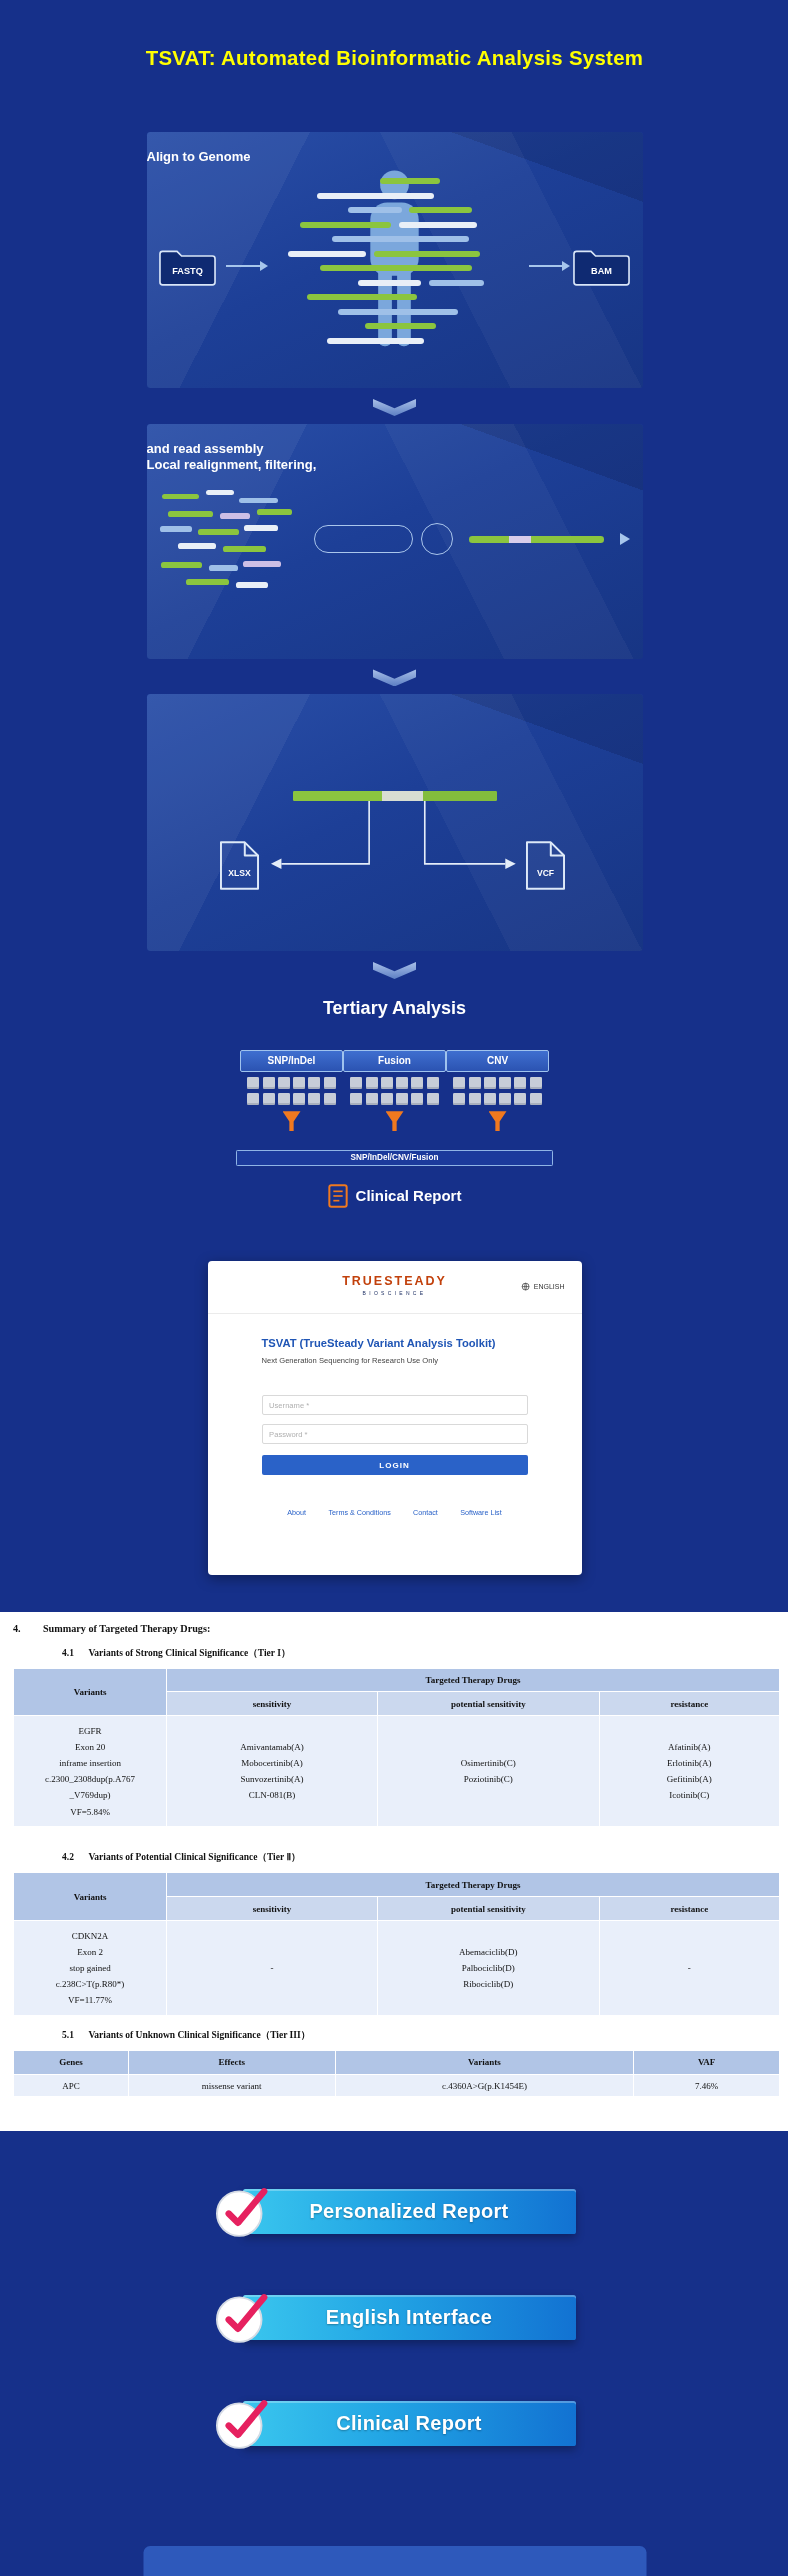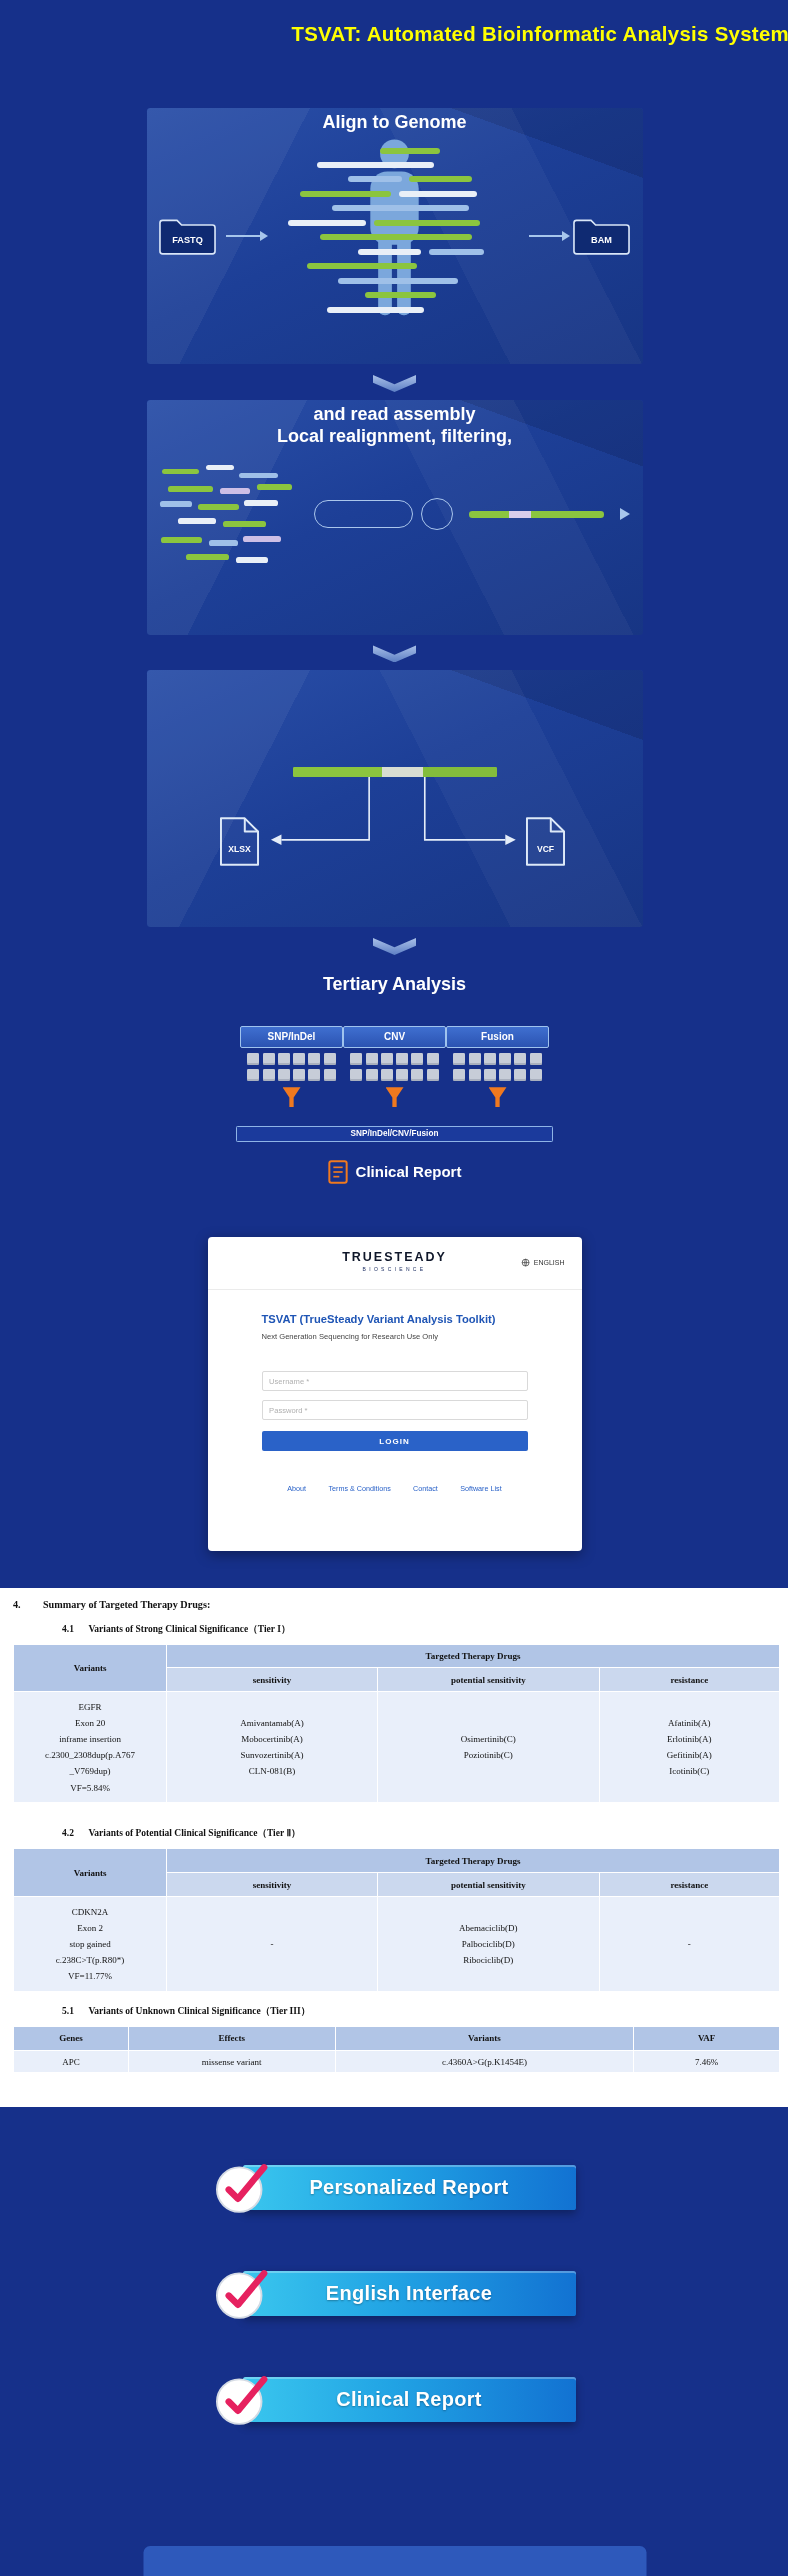"TSVAT: Automated Bioinformatic Analysis" .page-title { padding-top: 22px -> 46px; text-align: right -> center }
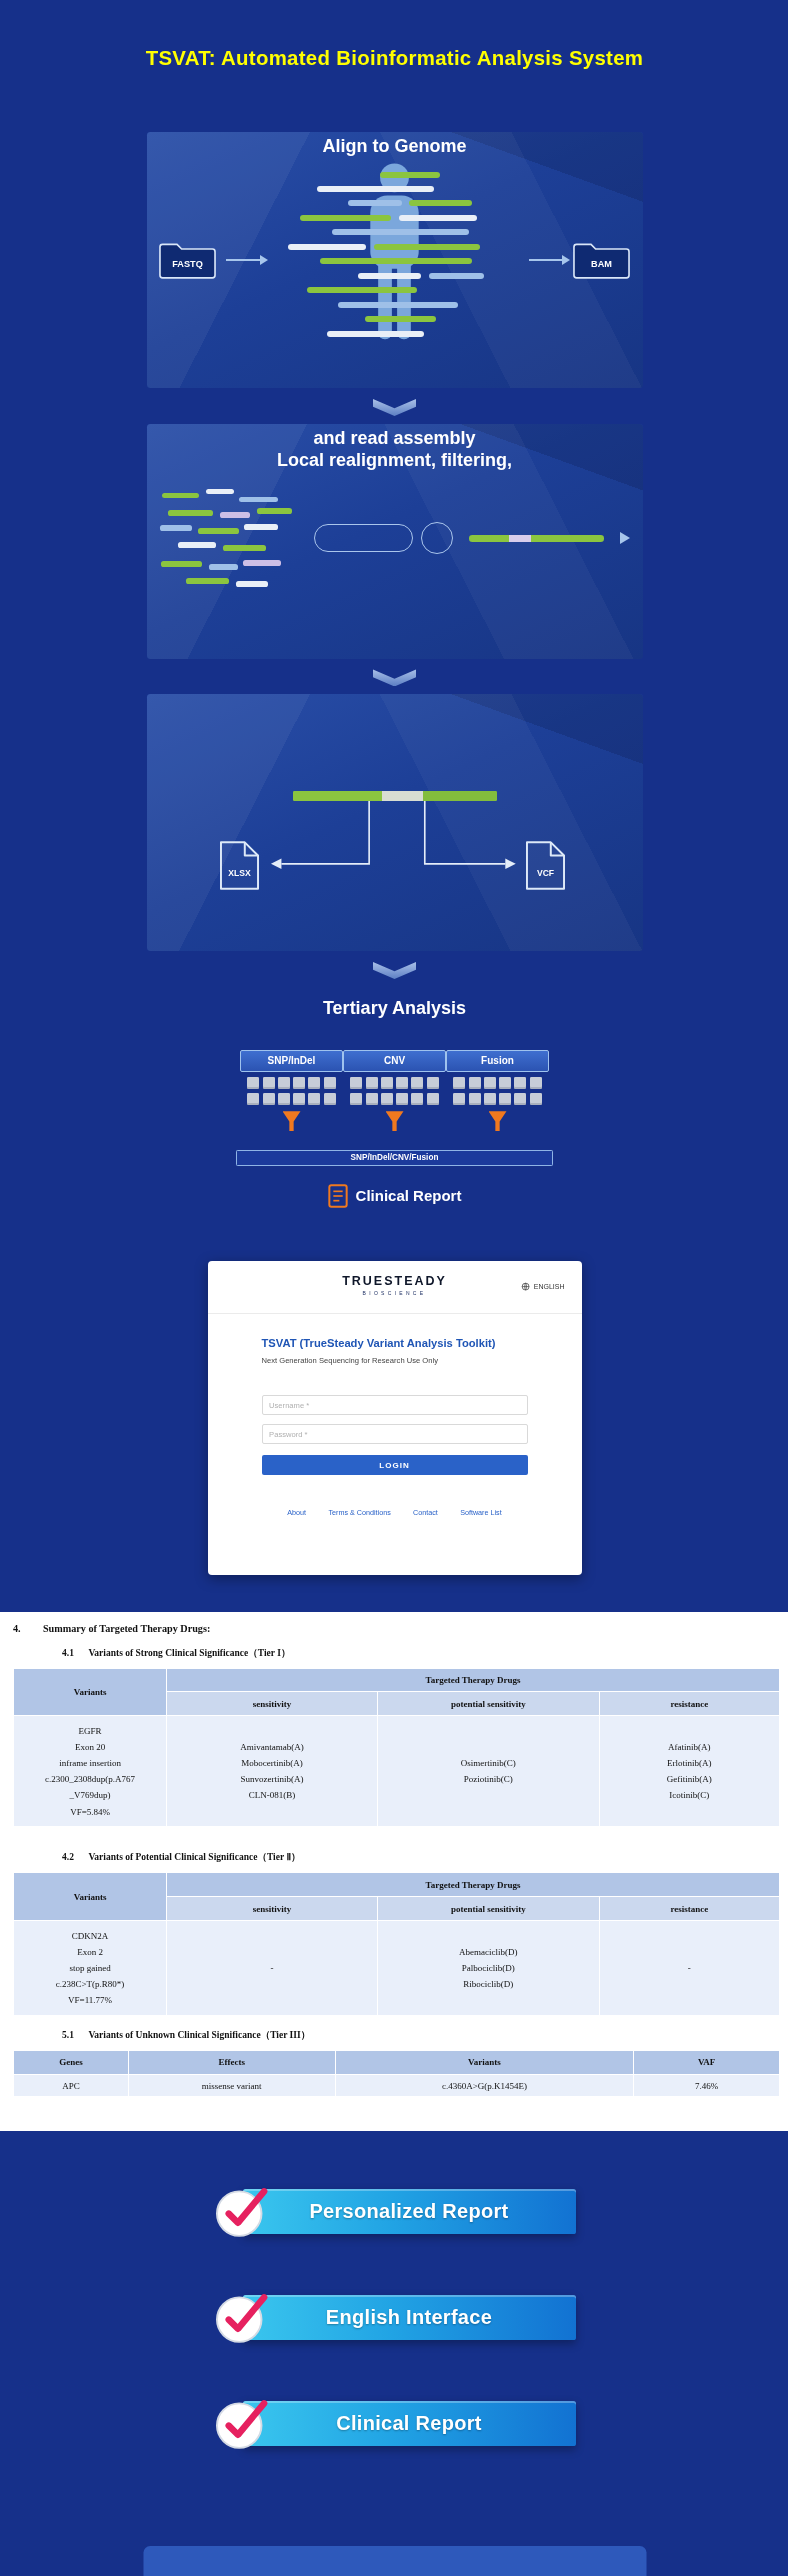"Align to Genome" .panel h2 { font-size: 18px -> 13px; padding-top: 4px -> 17px; text-align: center -> left }
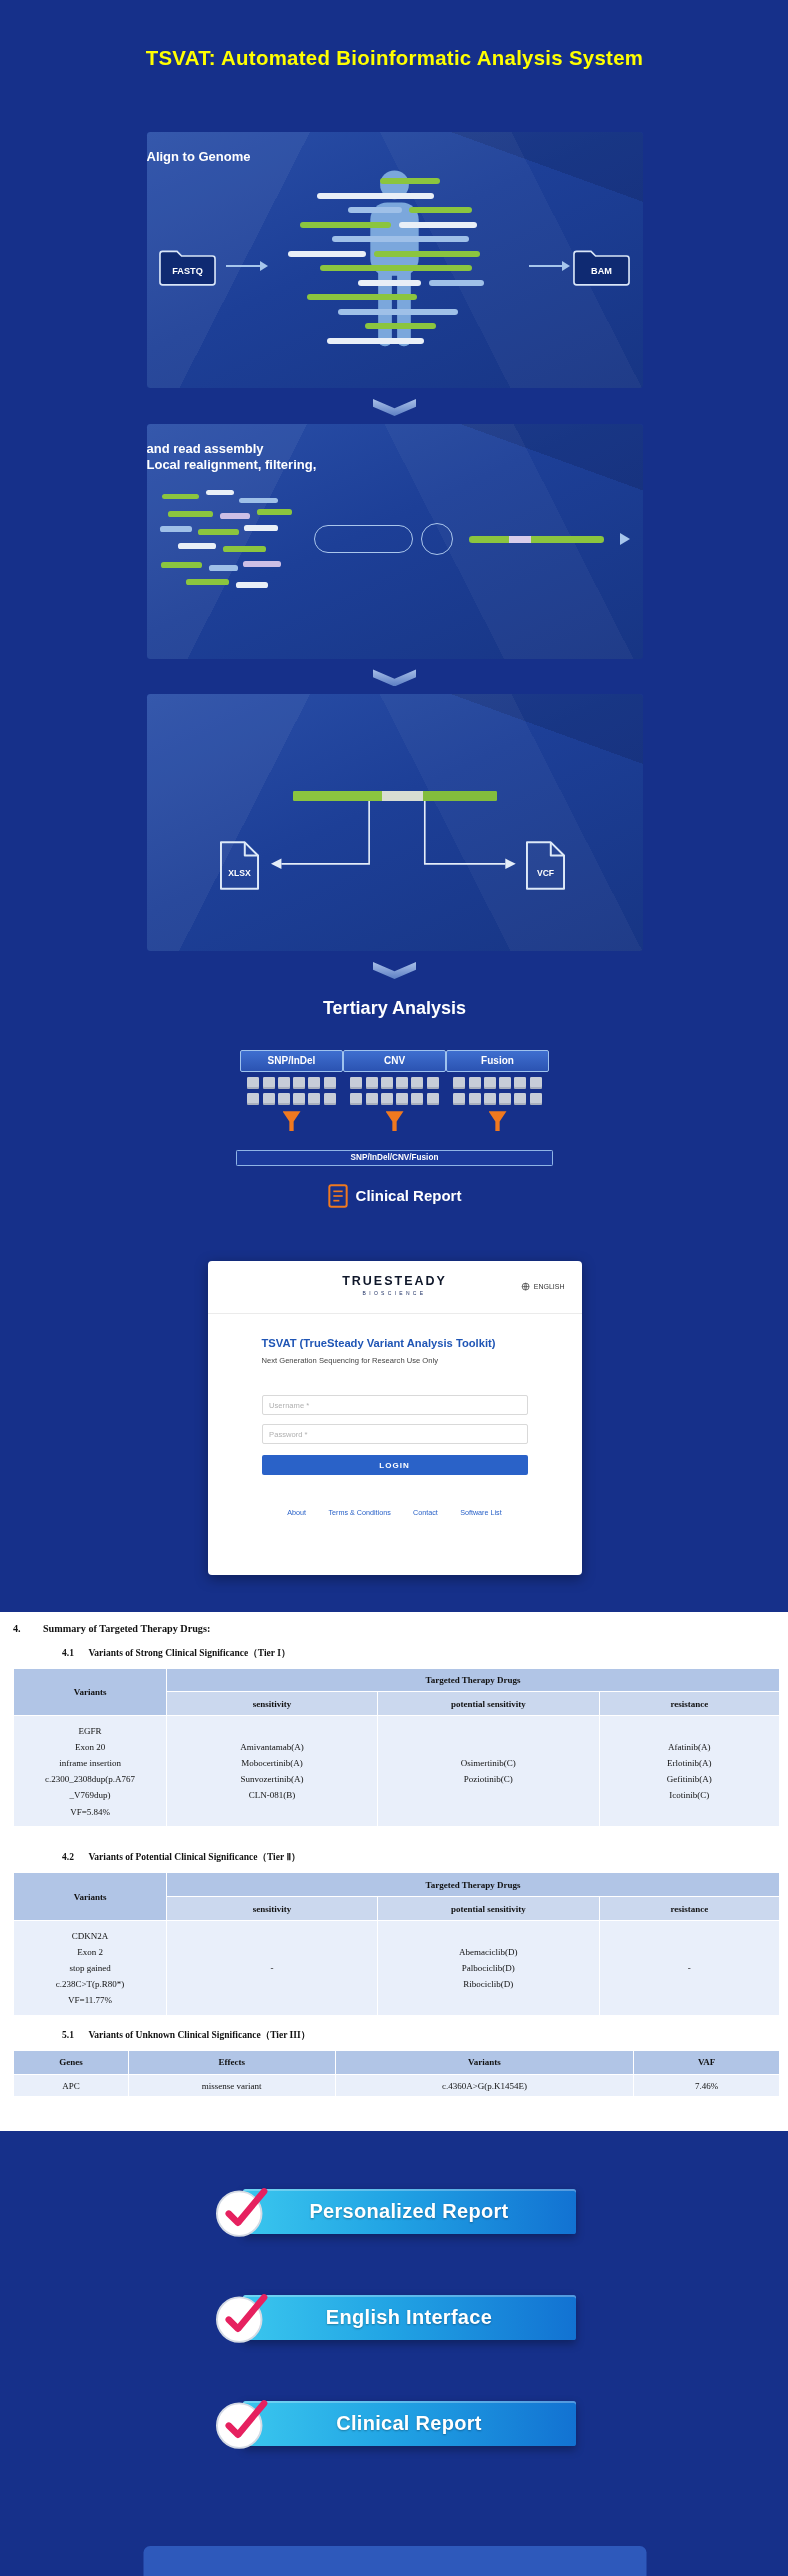"CNV" div.tgroup { order: before "Fusion" -> after "Fusion" }
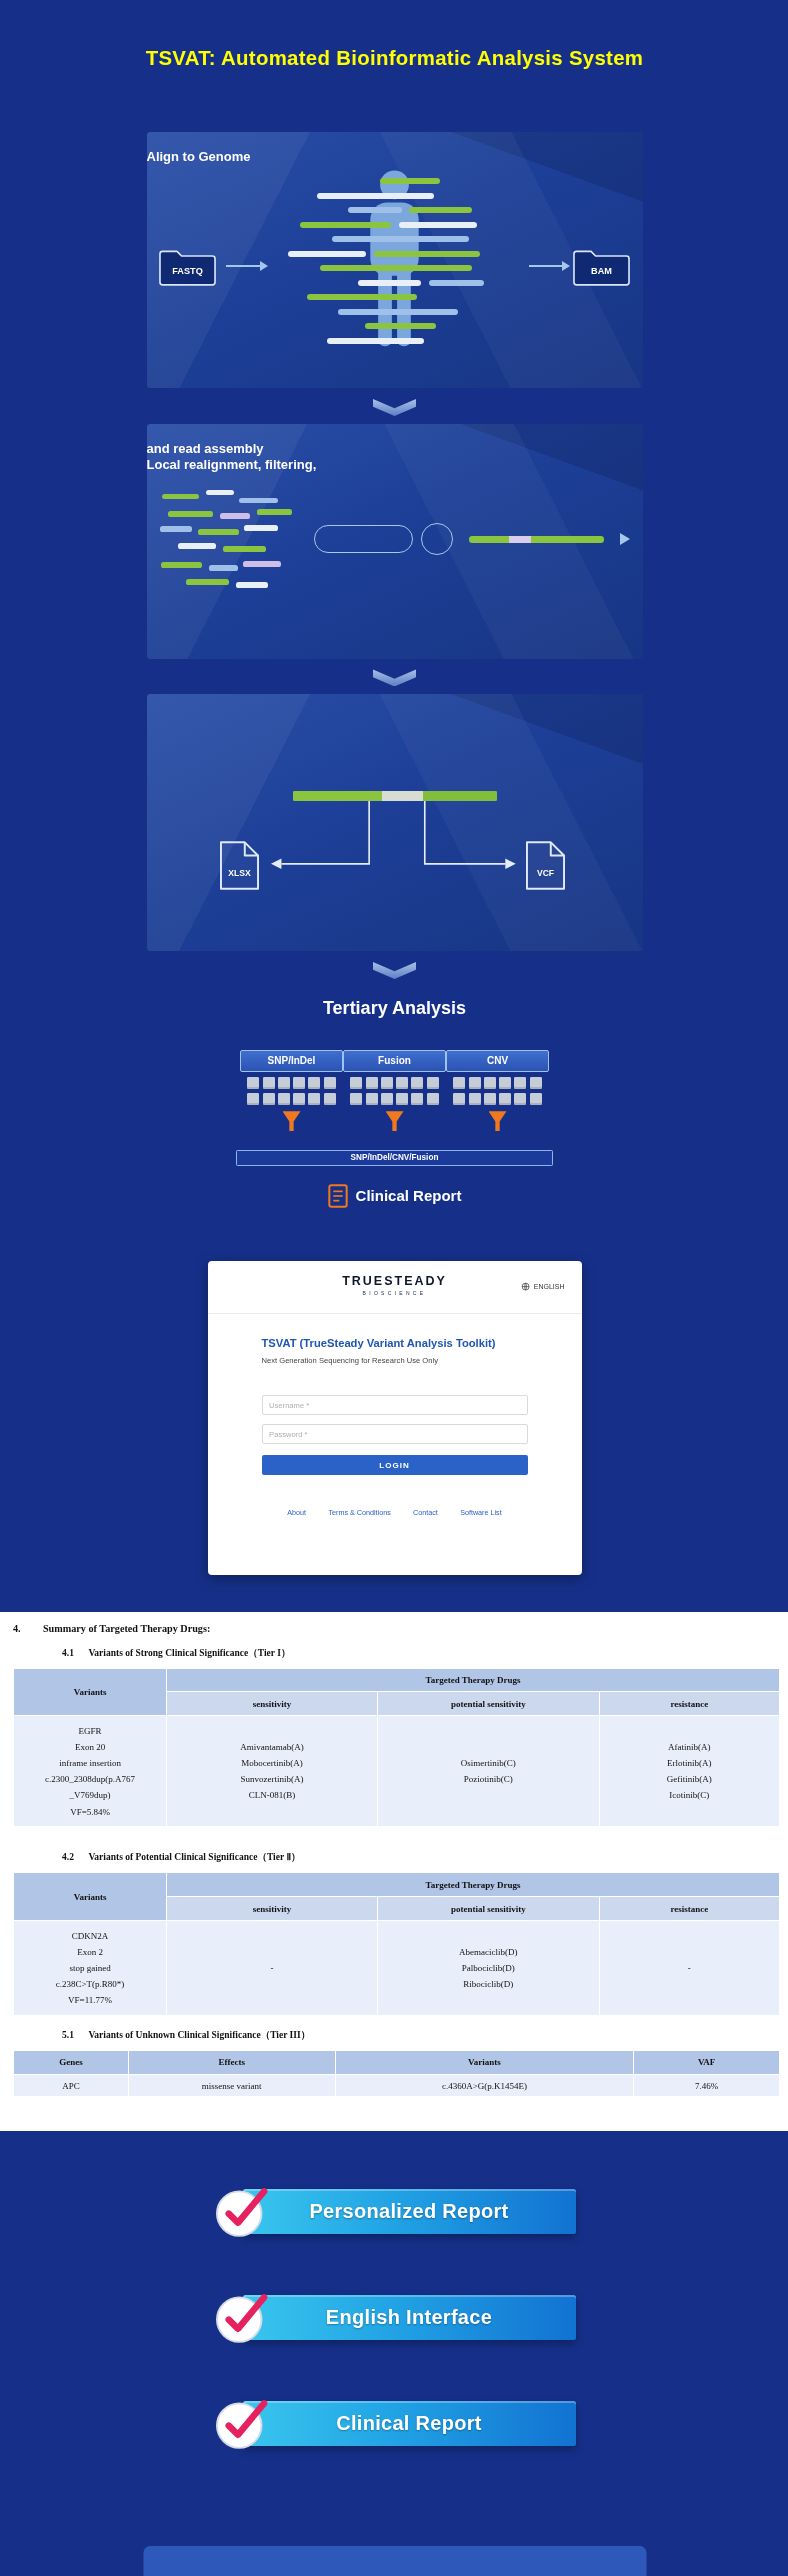"TRUESTEADY" .brand-name { color: #0f172a -> #c2410c }
